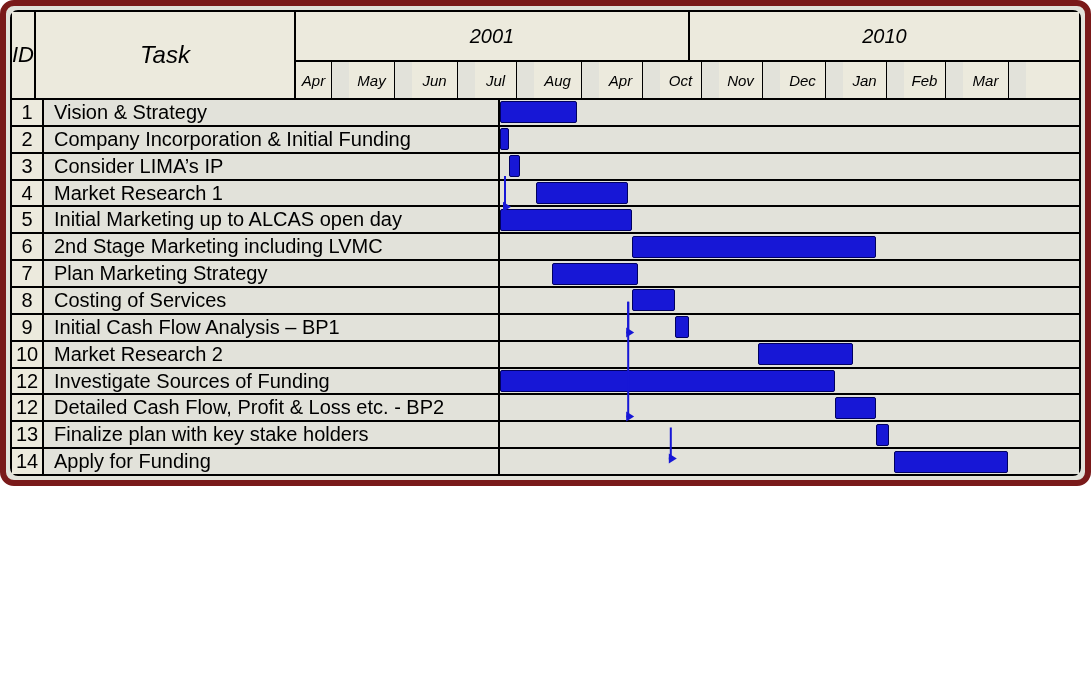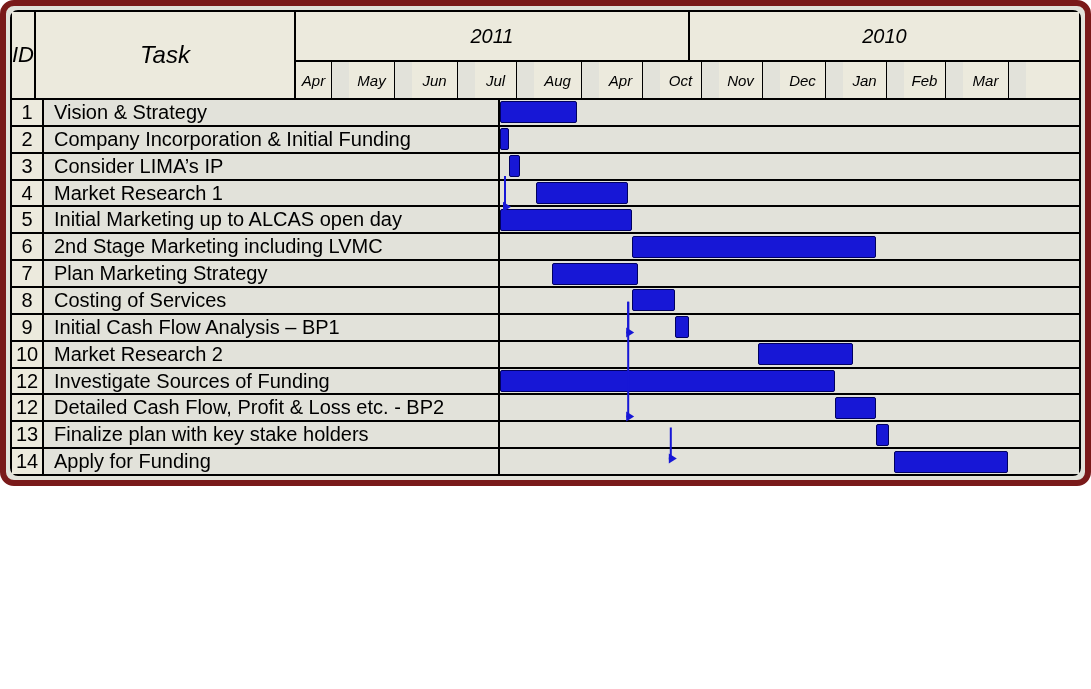"2011" div.year { text: 2011 -> 2001 }
